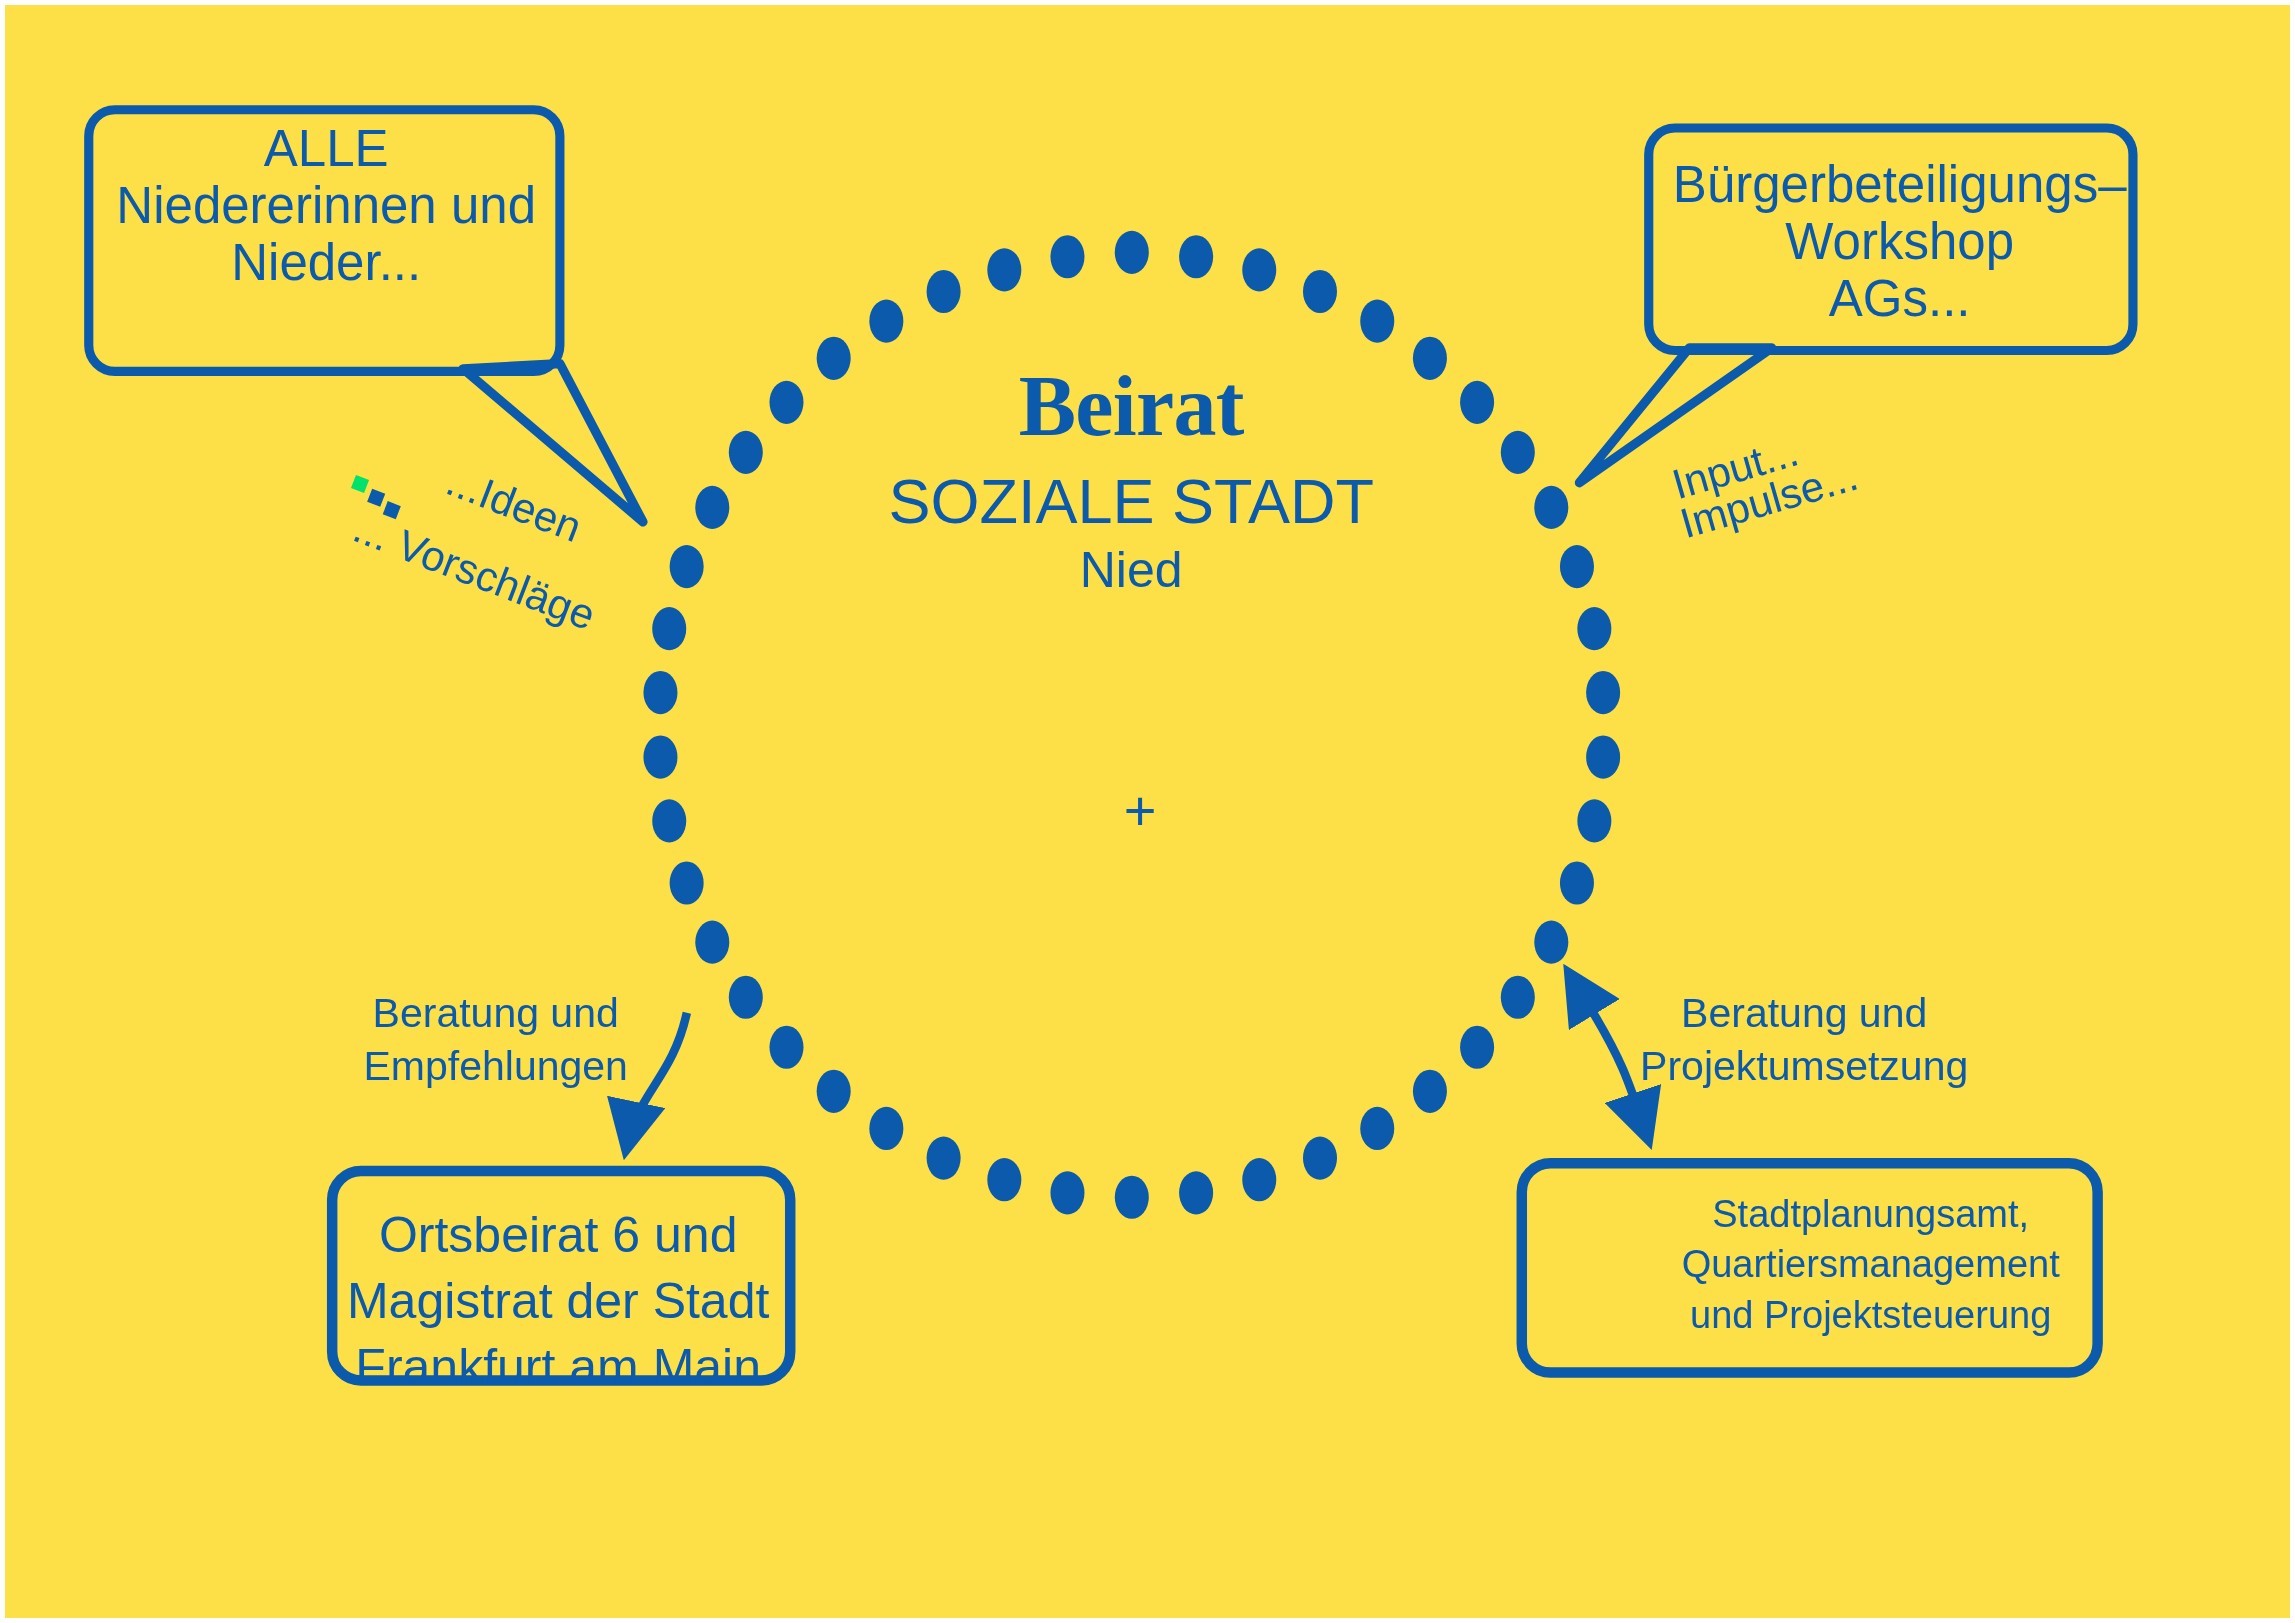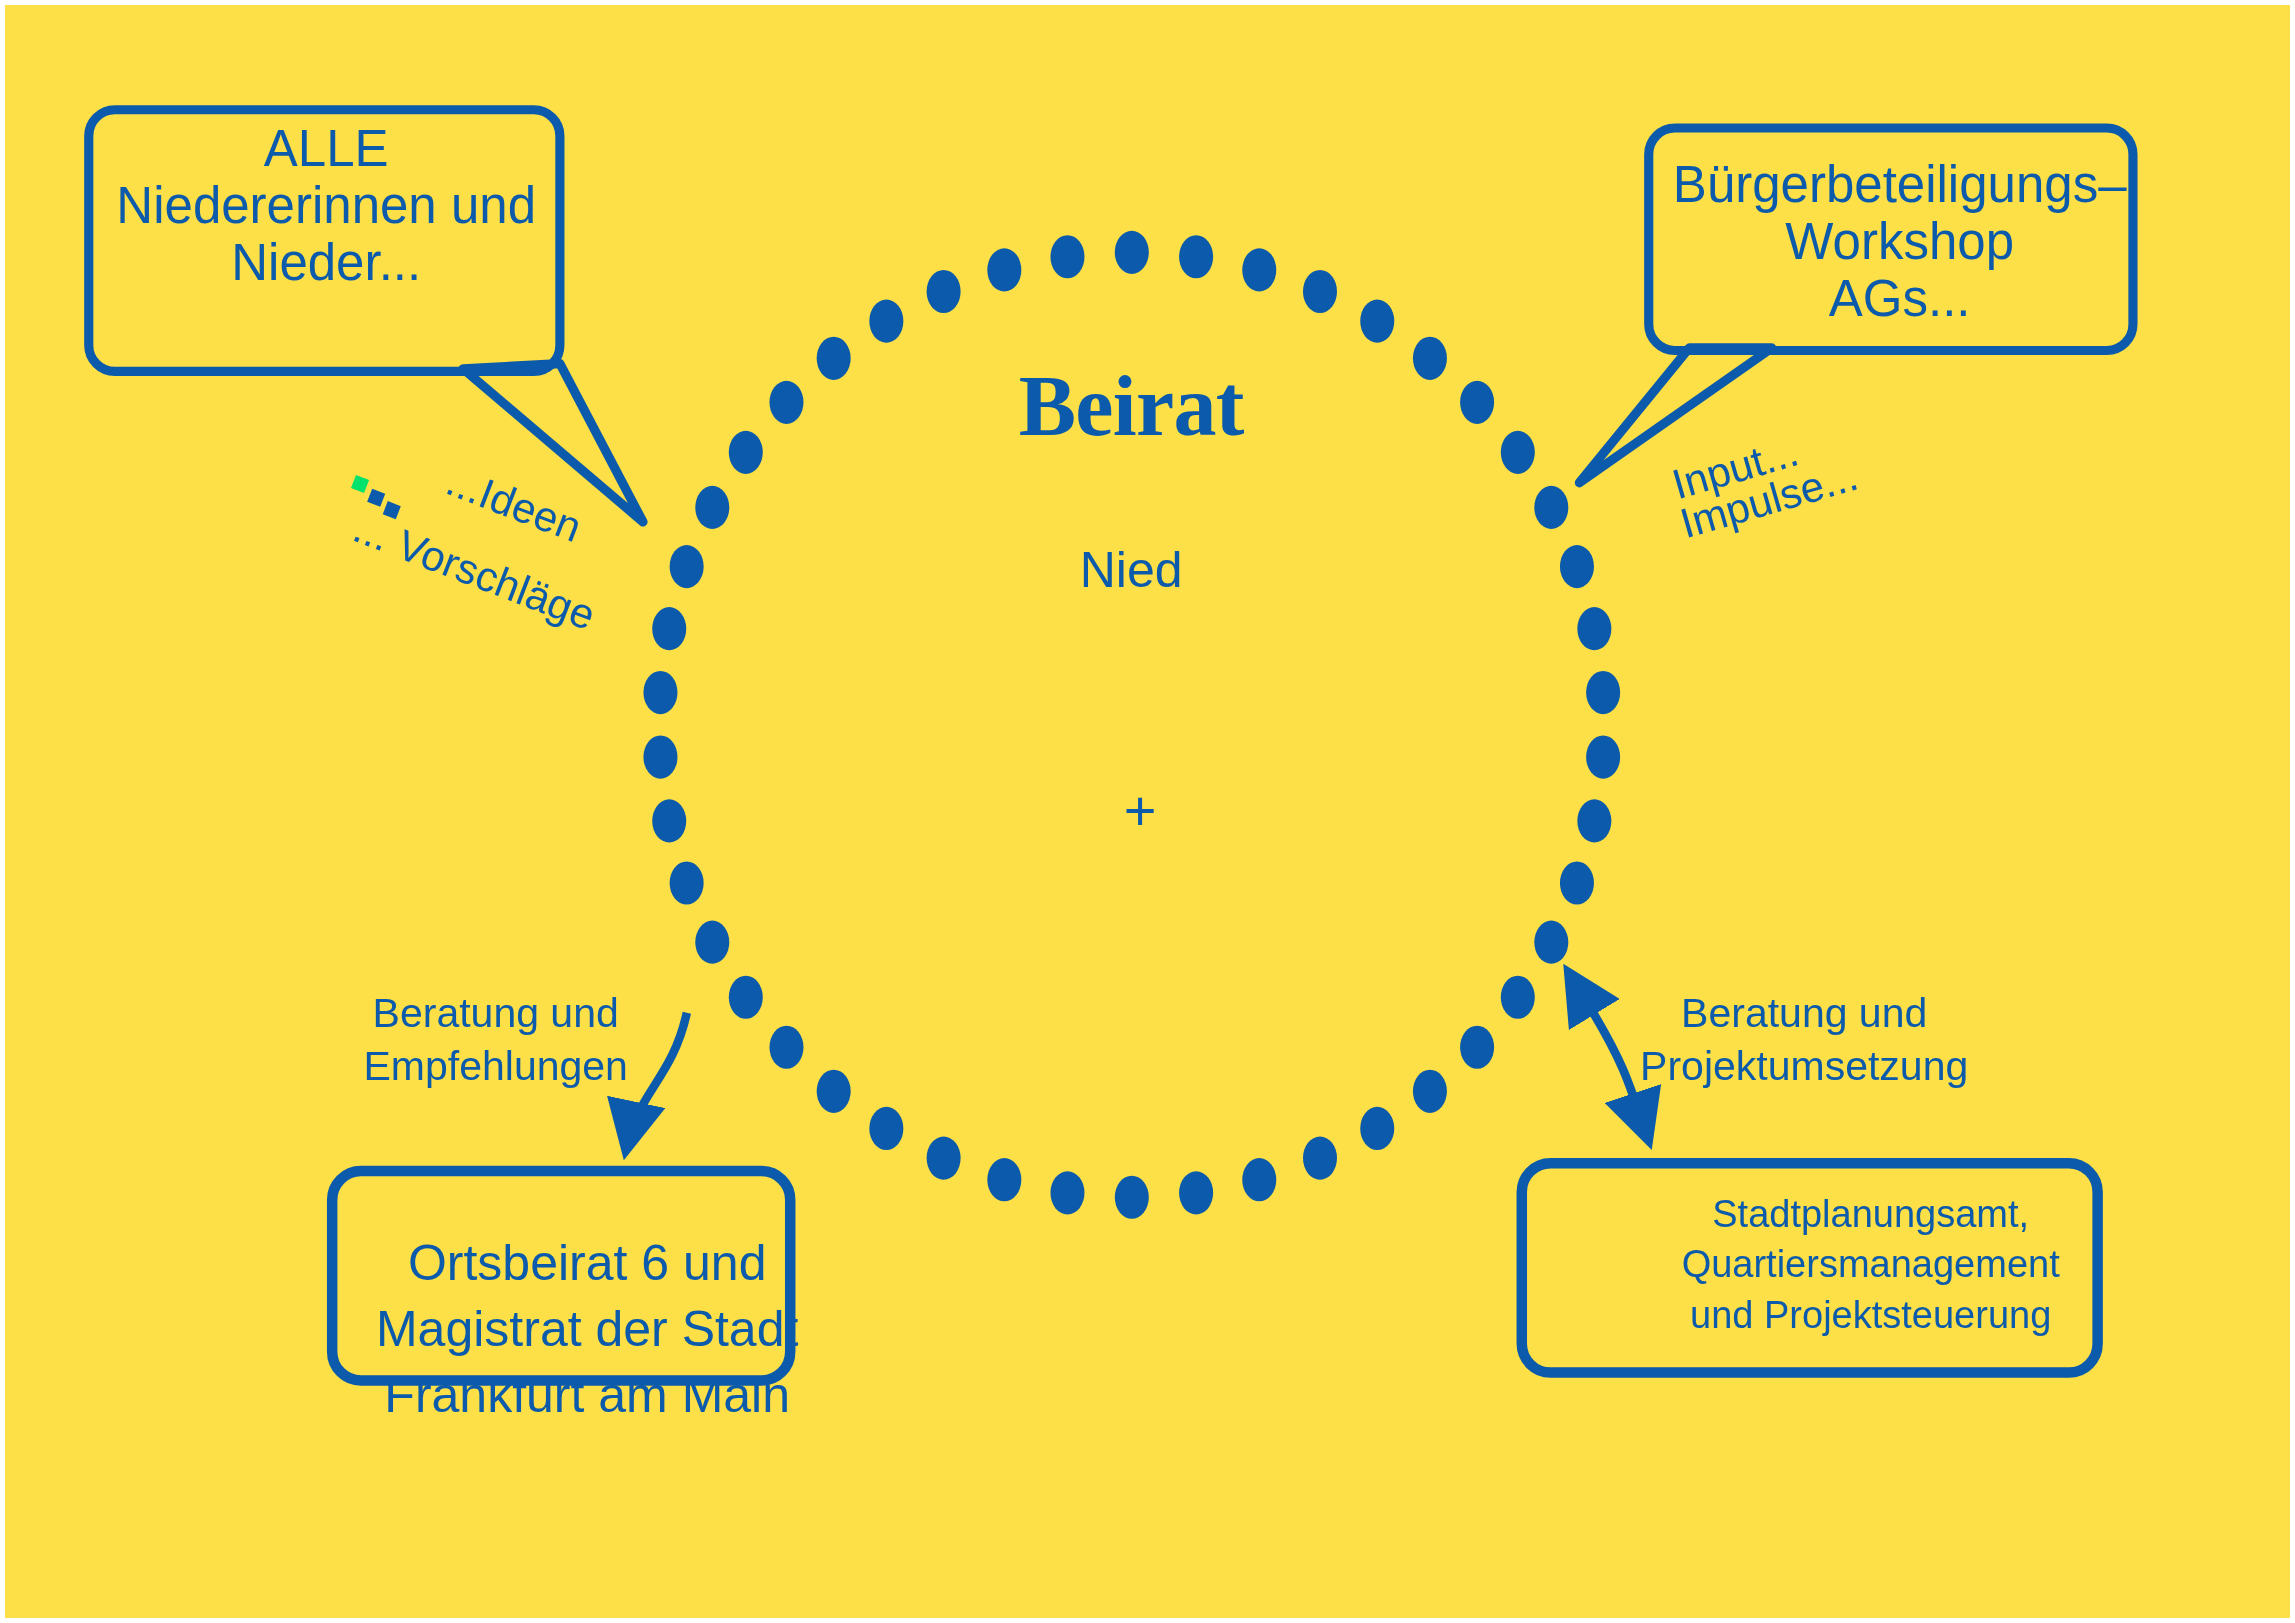"SOZIALE STADT" div.txt { html: none -> <div>SOZIALE STADT</div> }
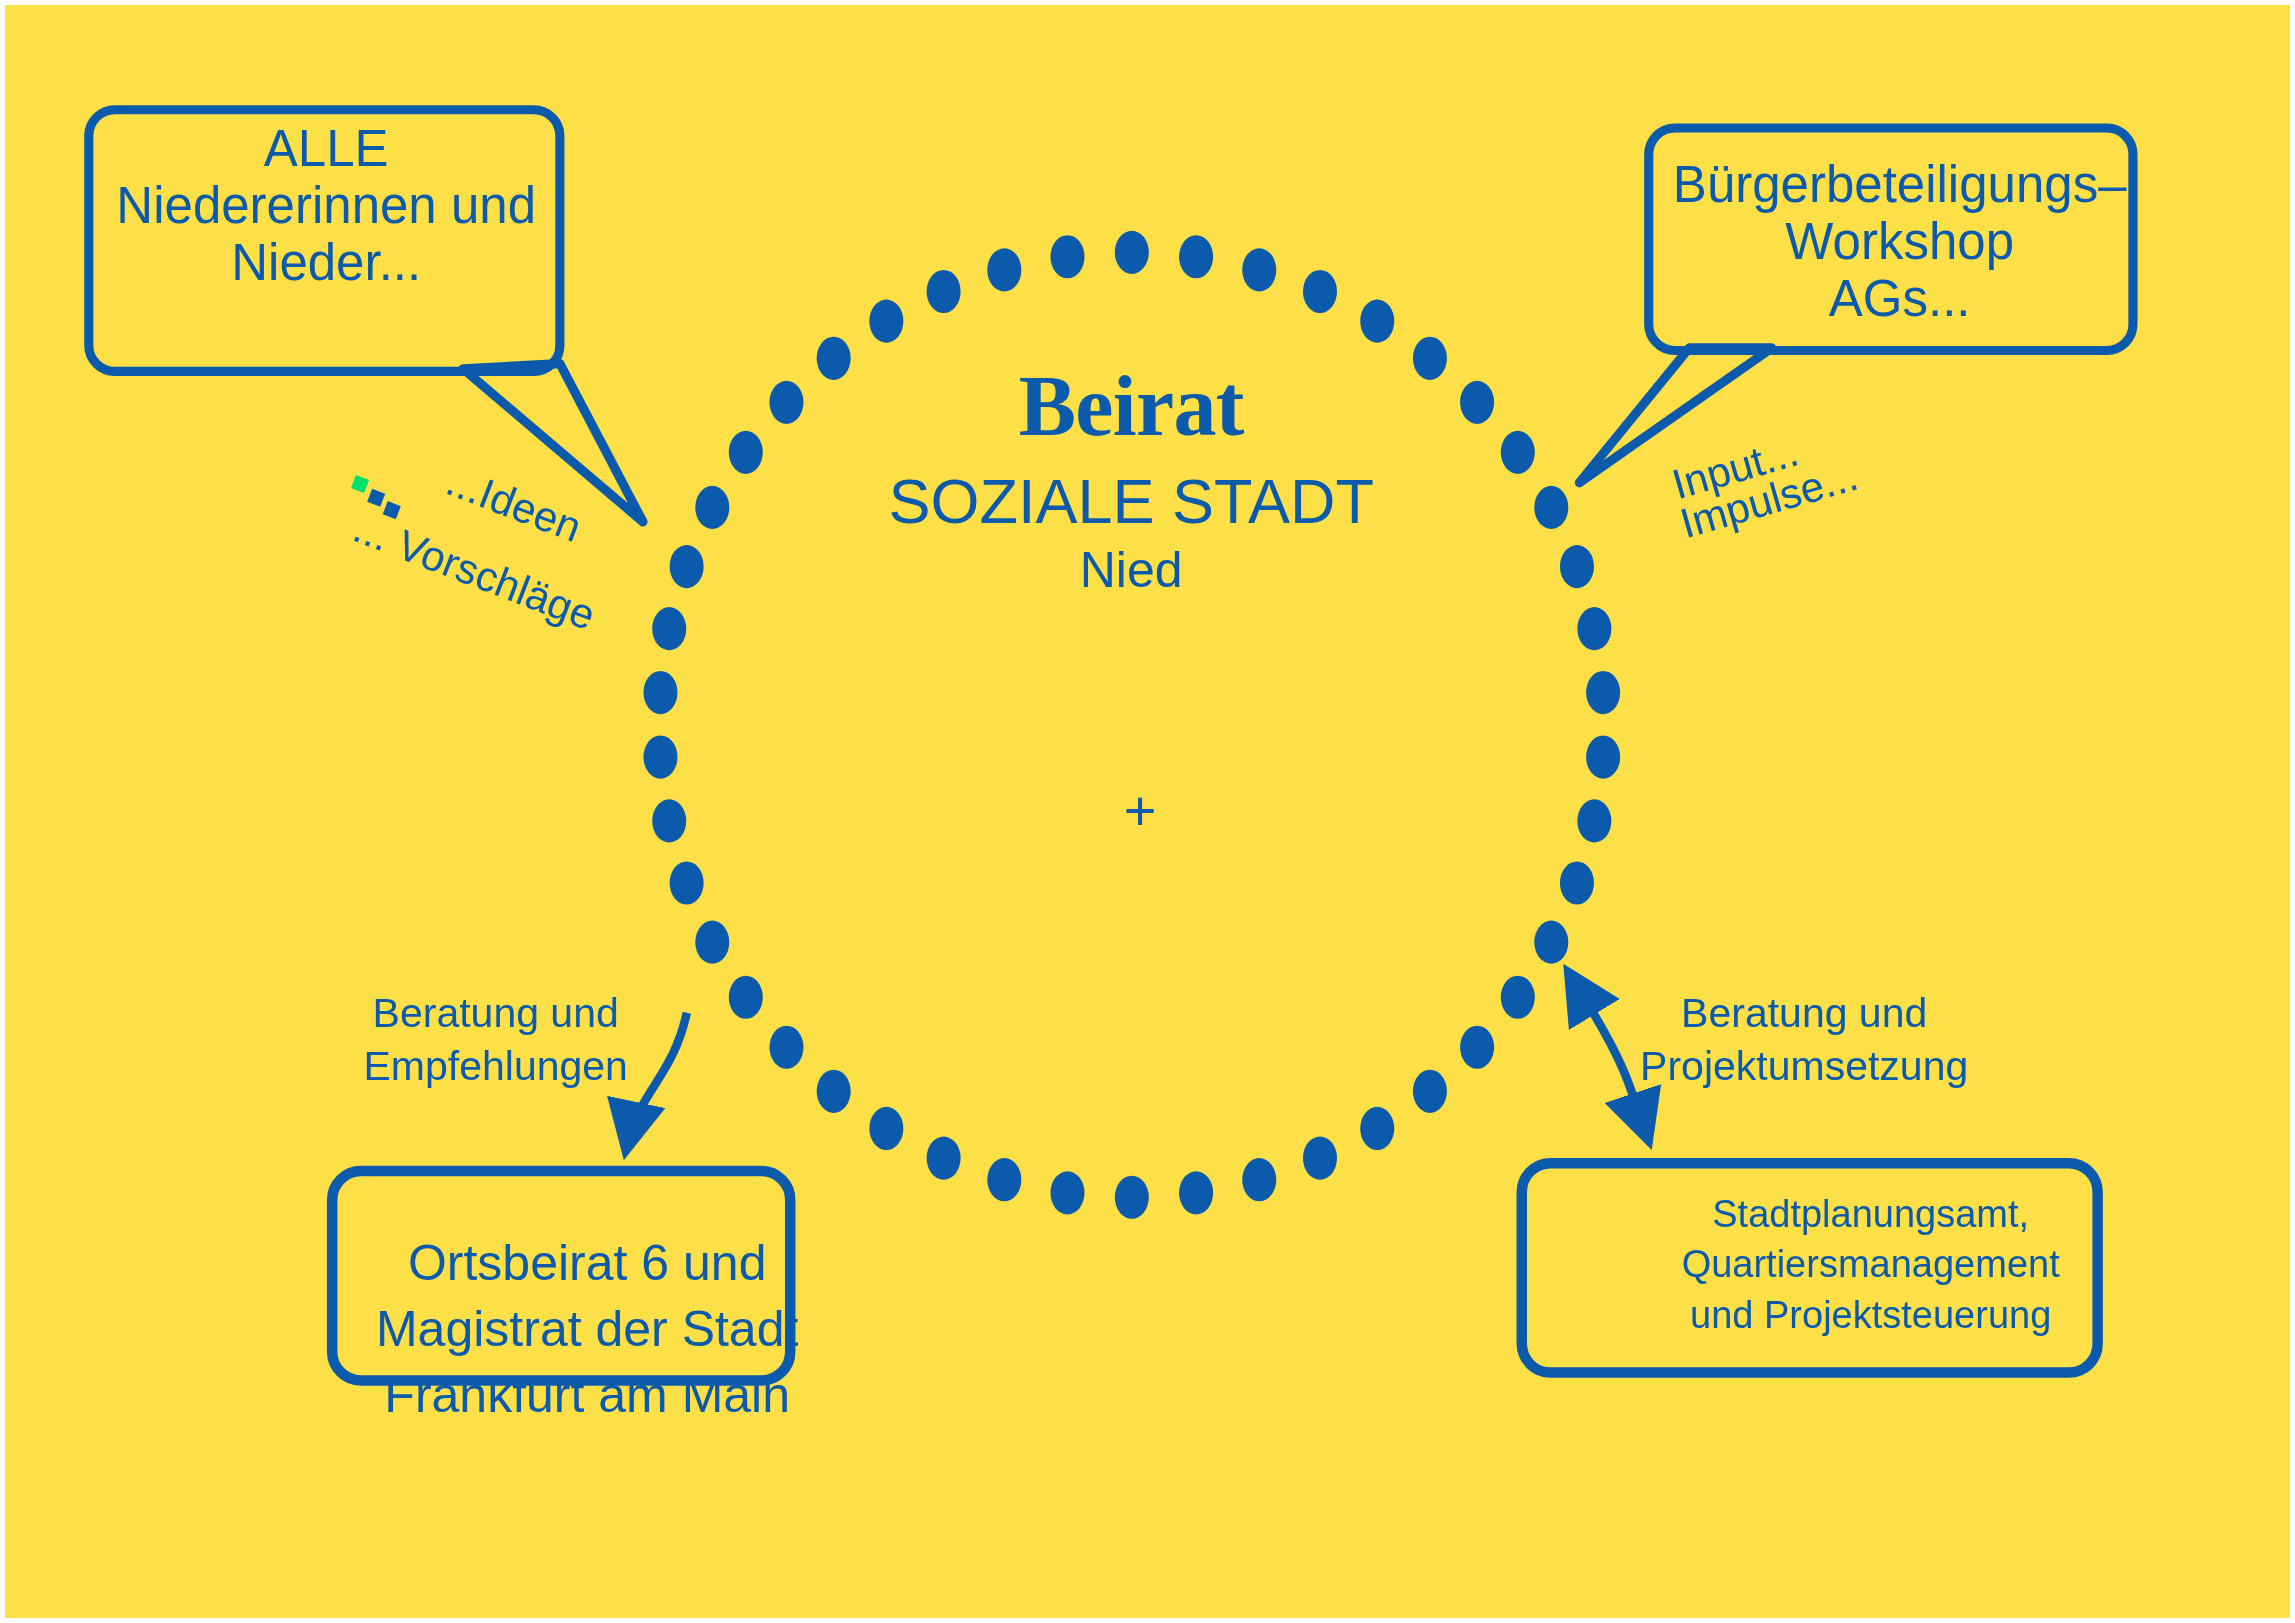"Ortsbeirat 6 und" #box-bl-text { left: 353px -> 324px; margin-top: 28px -> none }
